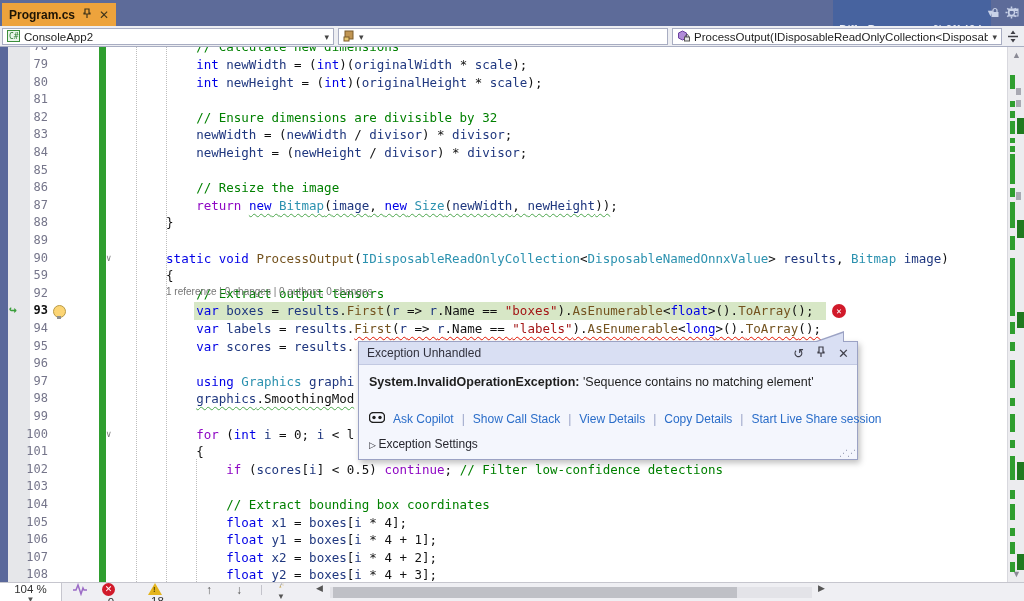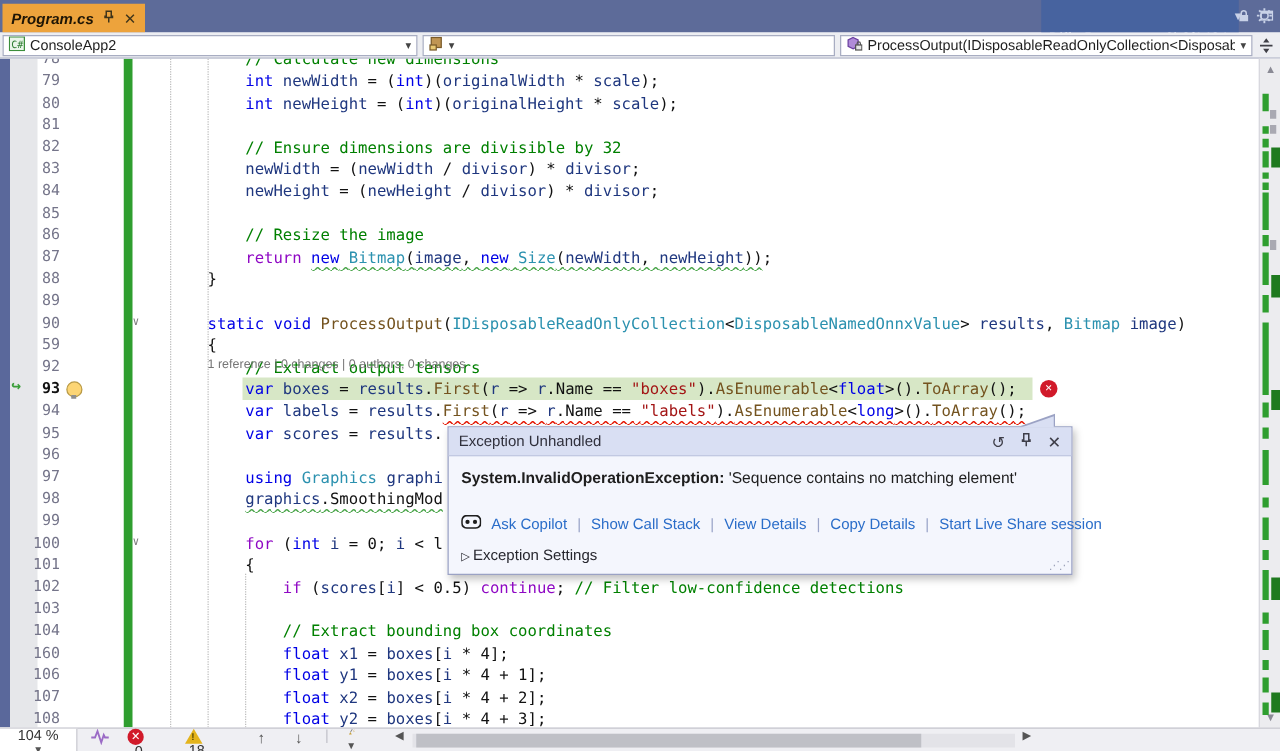"Program.cs" .doc-tab { font-style: italic -> none }
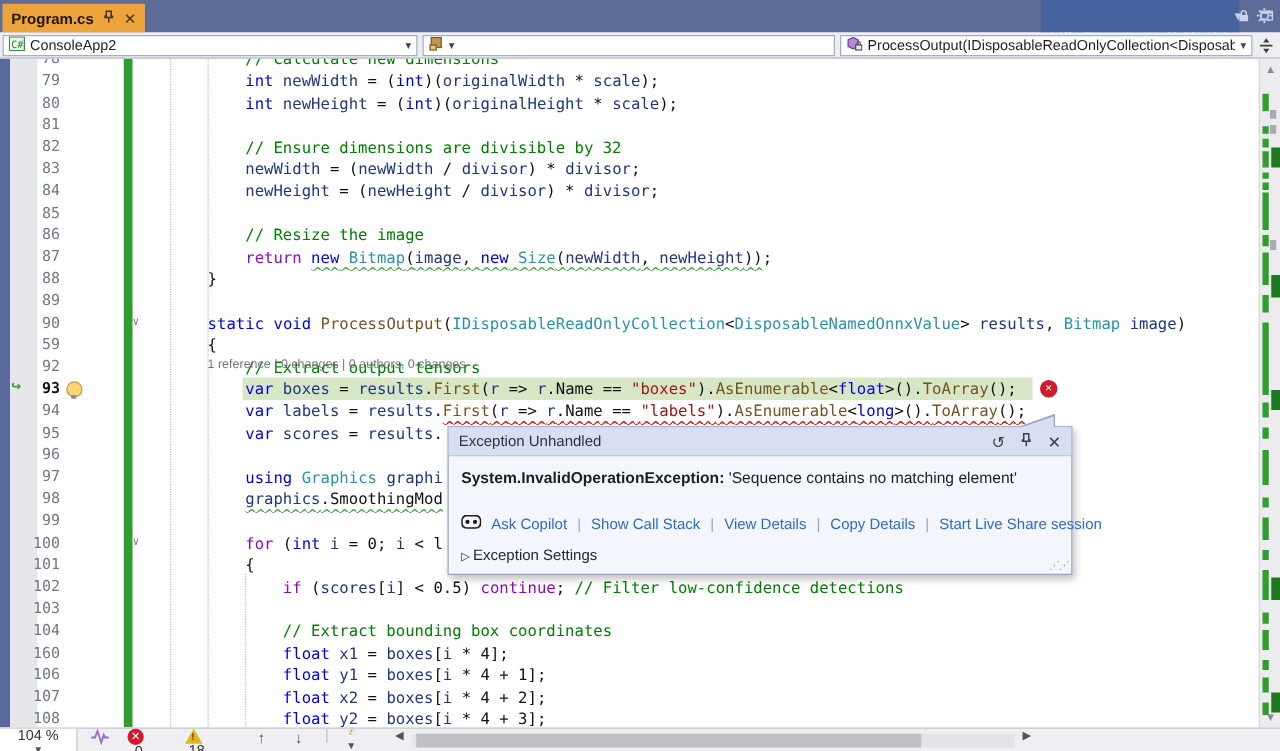"160" span.ln { text: 160 -> 105 }
